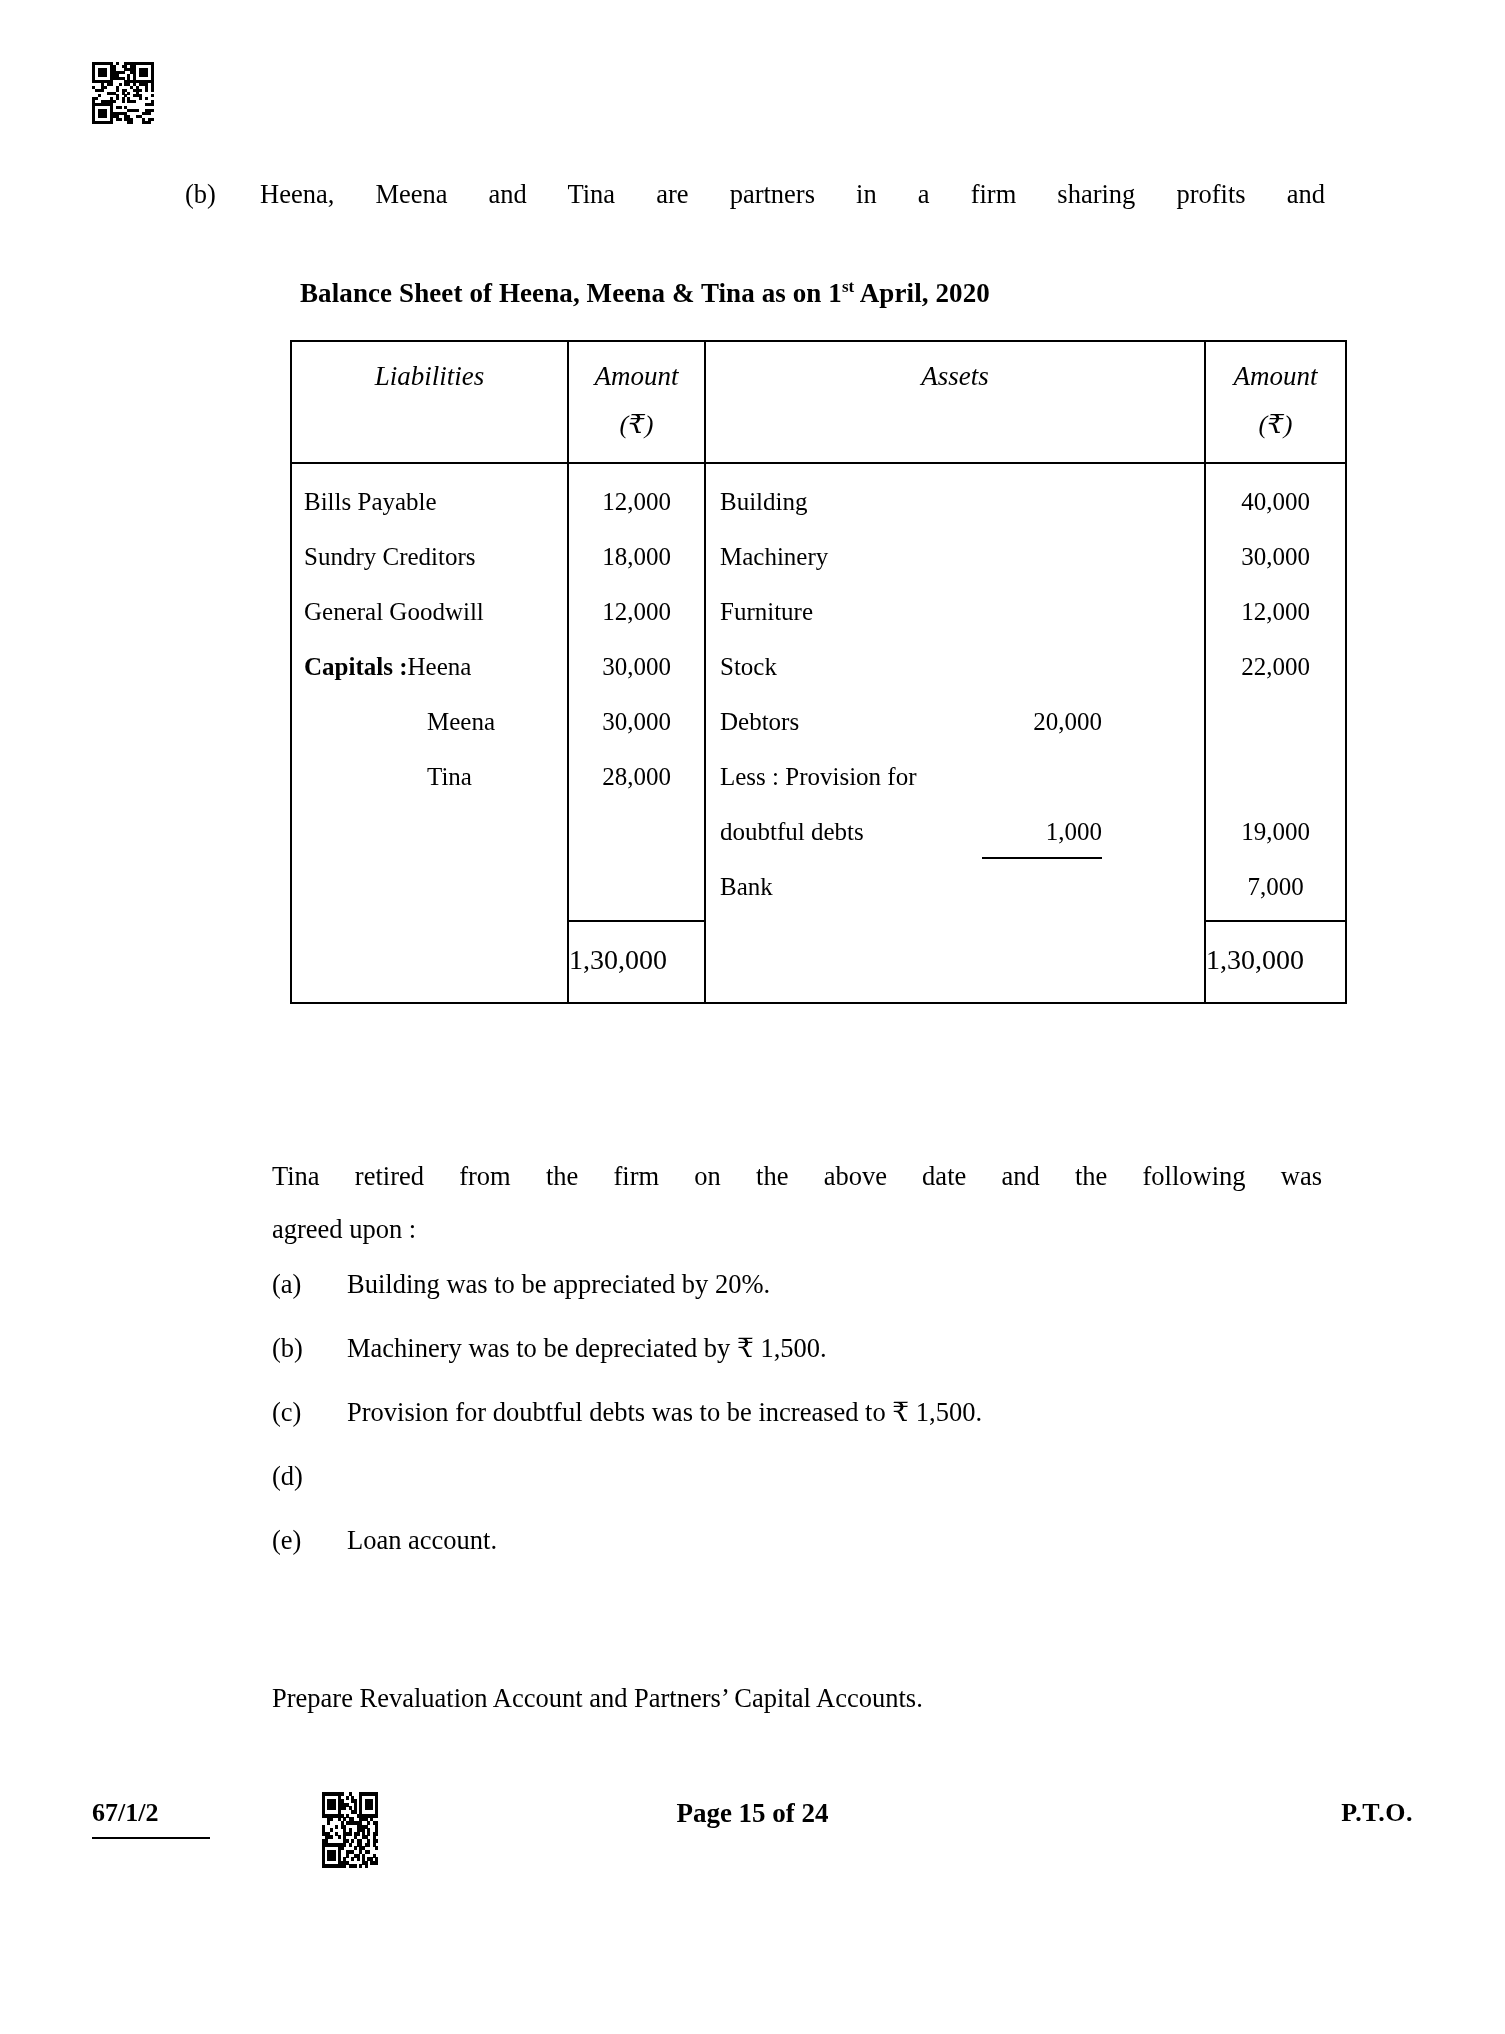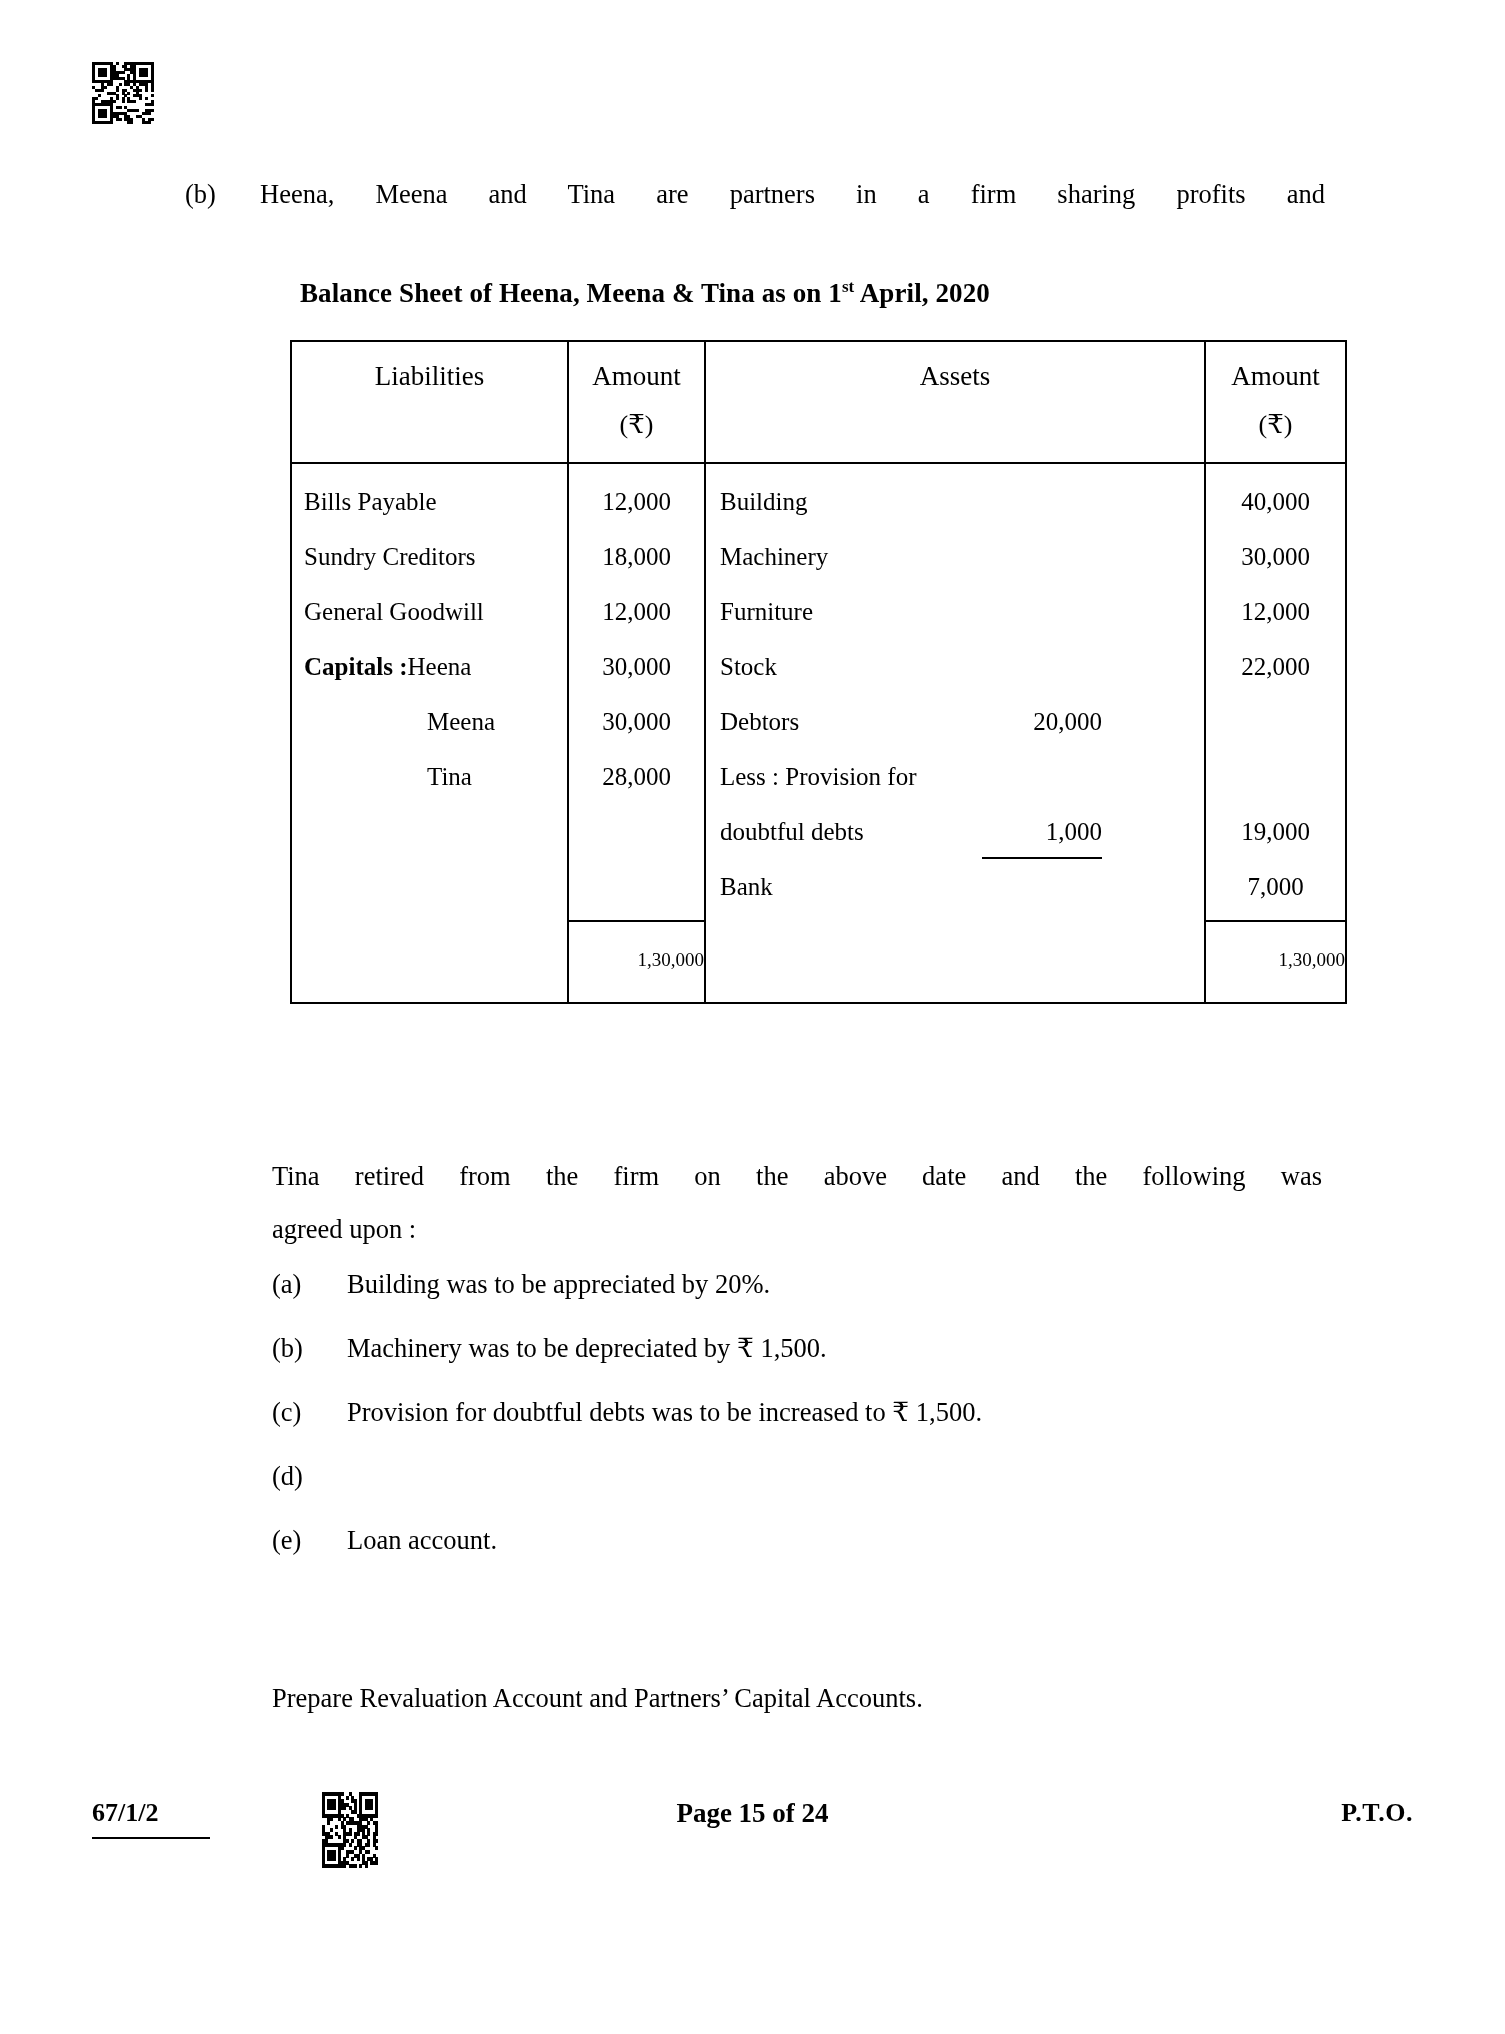"Liabilities" .hline-b { font-style: none -> italic }
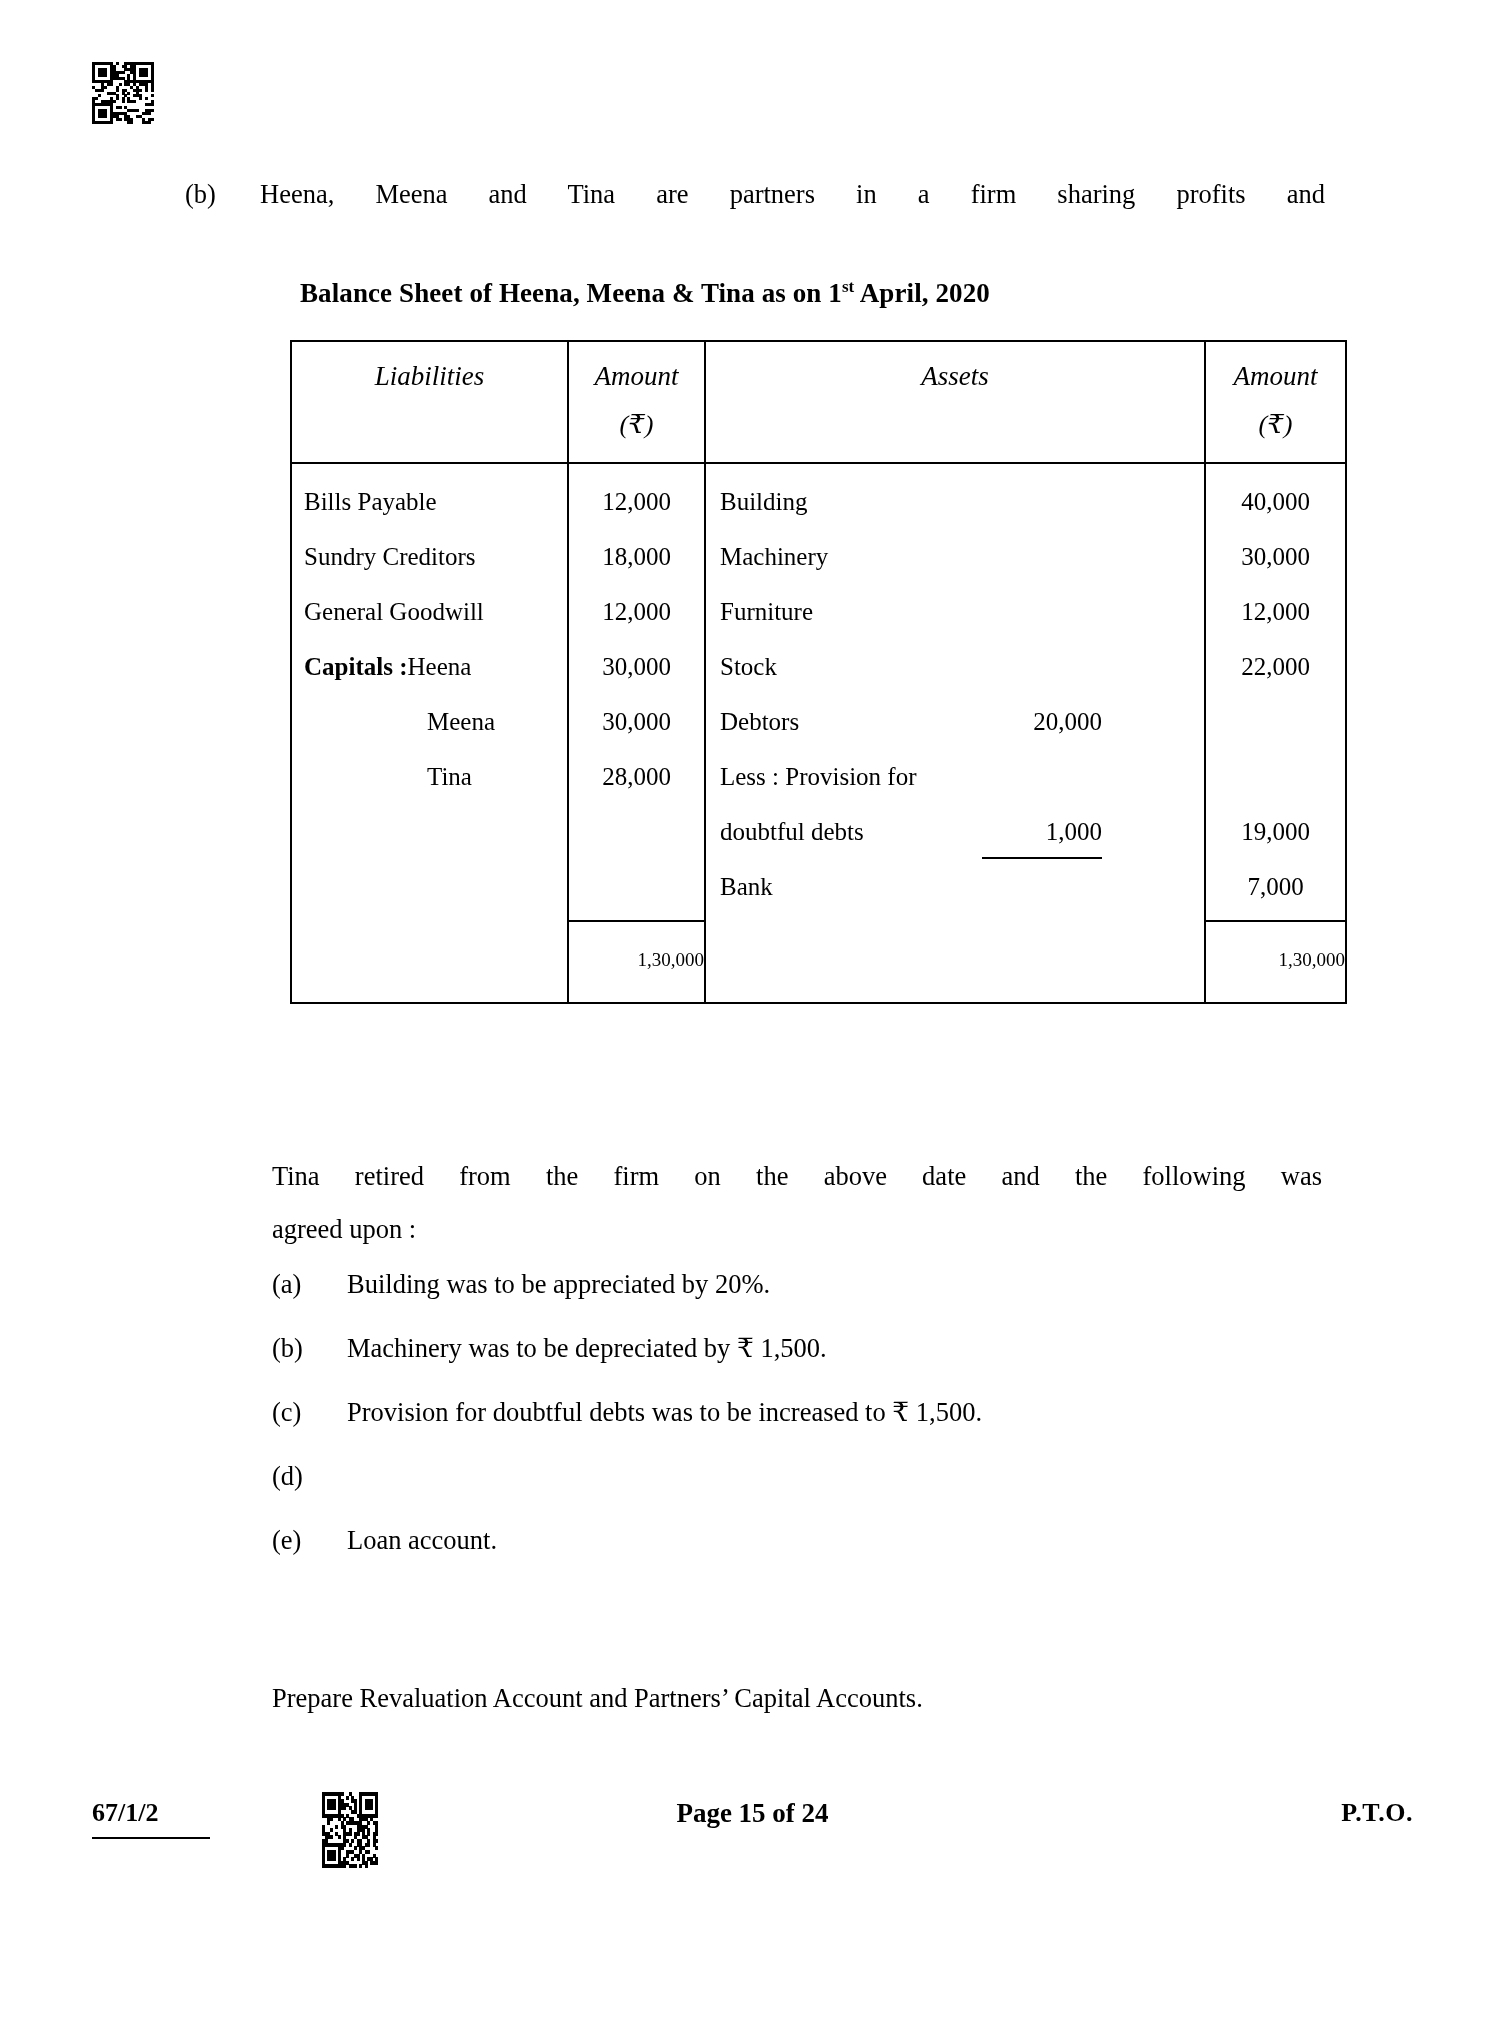"1,30,000" .total-cell { font-size: 19px -> 28px; text-align: right -> left }
